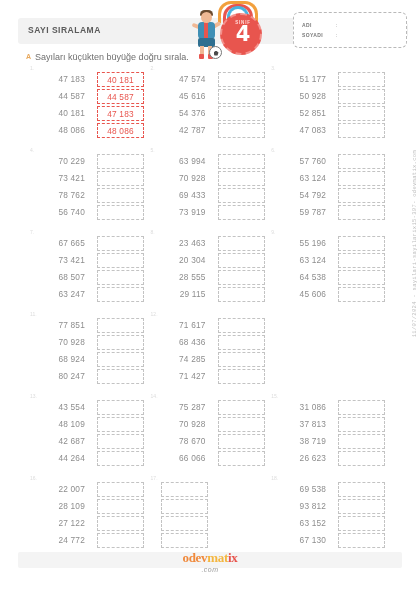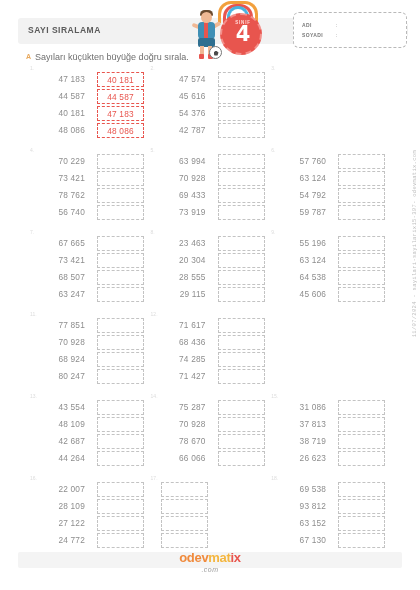"51 177" div.ex-body { html: none -> <div> <div> <div>51 177</div> <div>50 928</div> <div>52 851</div> <div>47 083</div> </div> <div> <div> <div></div> </div> <div> <div></div> </div> <div> <div></div> </div> <div> <div></div> </div> </div> </div> }
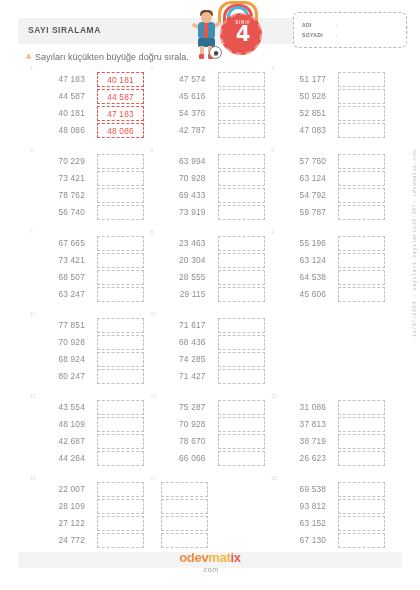"odevmatix" .logo-word { font-family: Liberation Sans, sans-serif -> Liberation Serif, serif }
